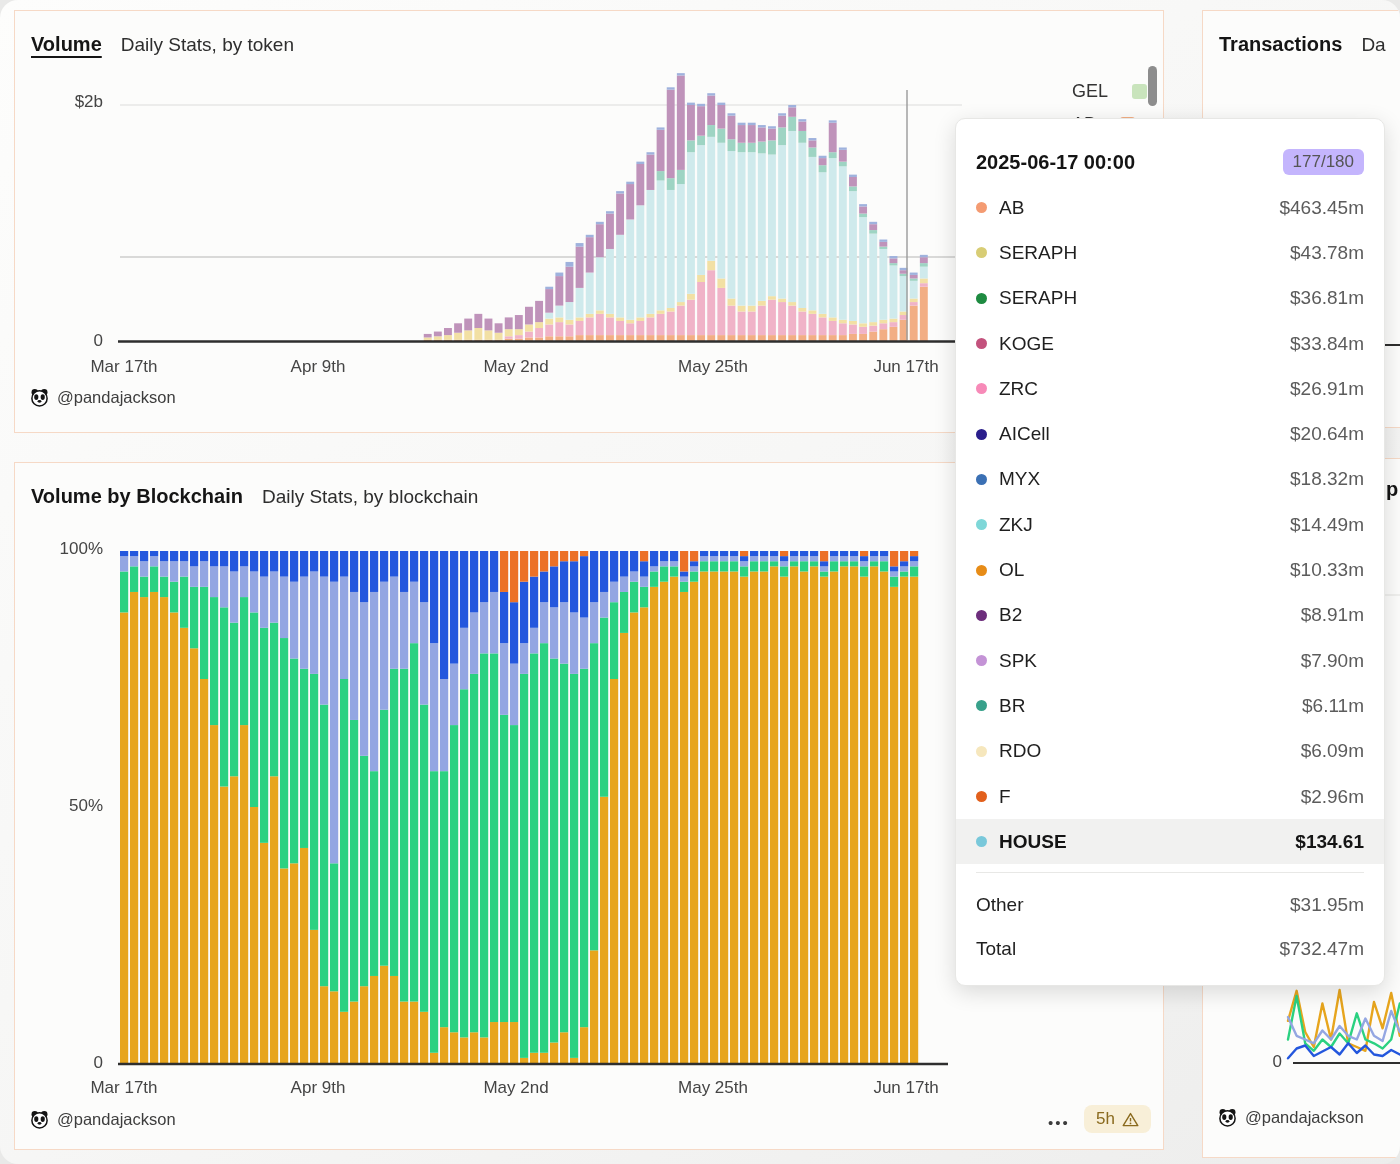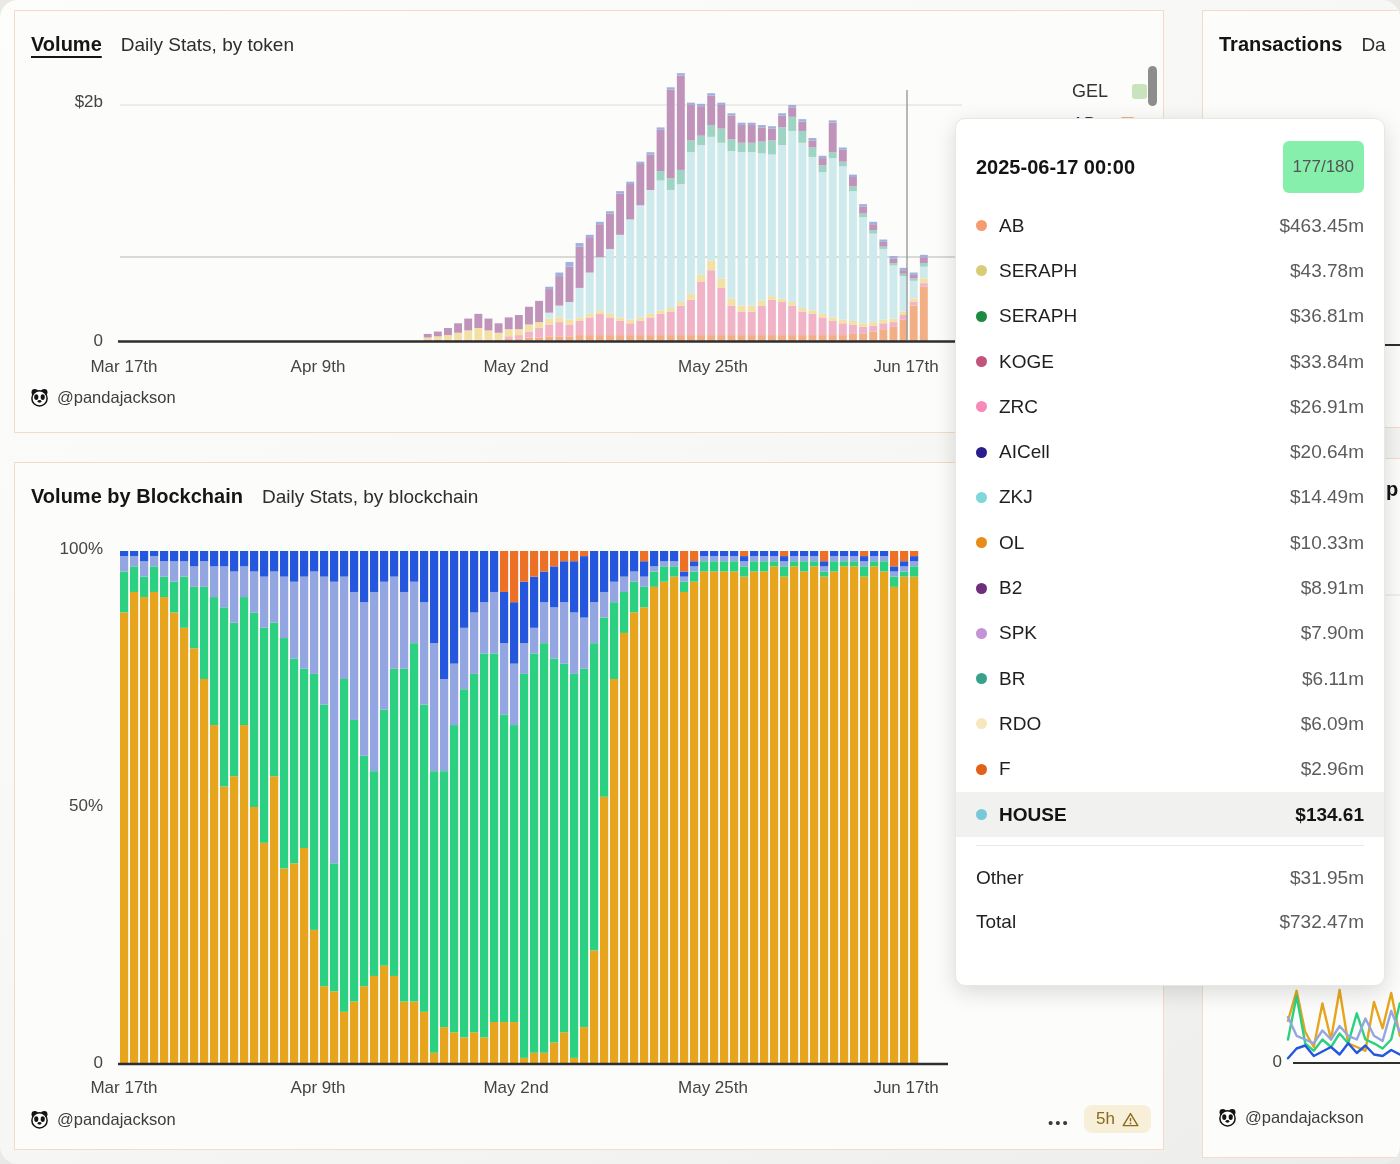"2025-06-17 00:00" .tt-head { margin-top: none -> 8px }
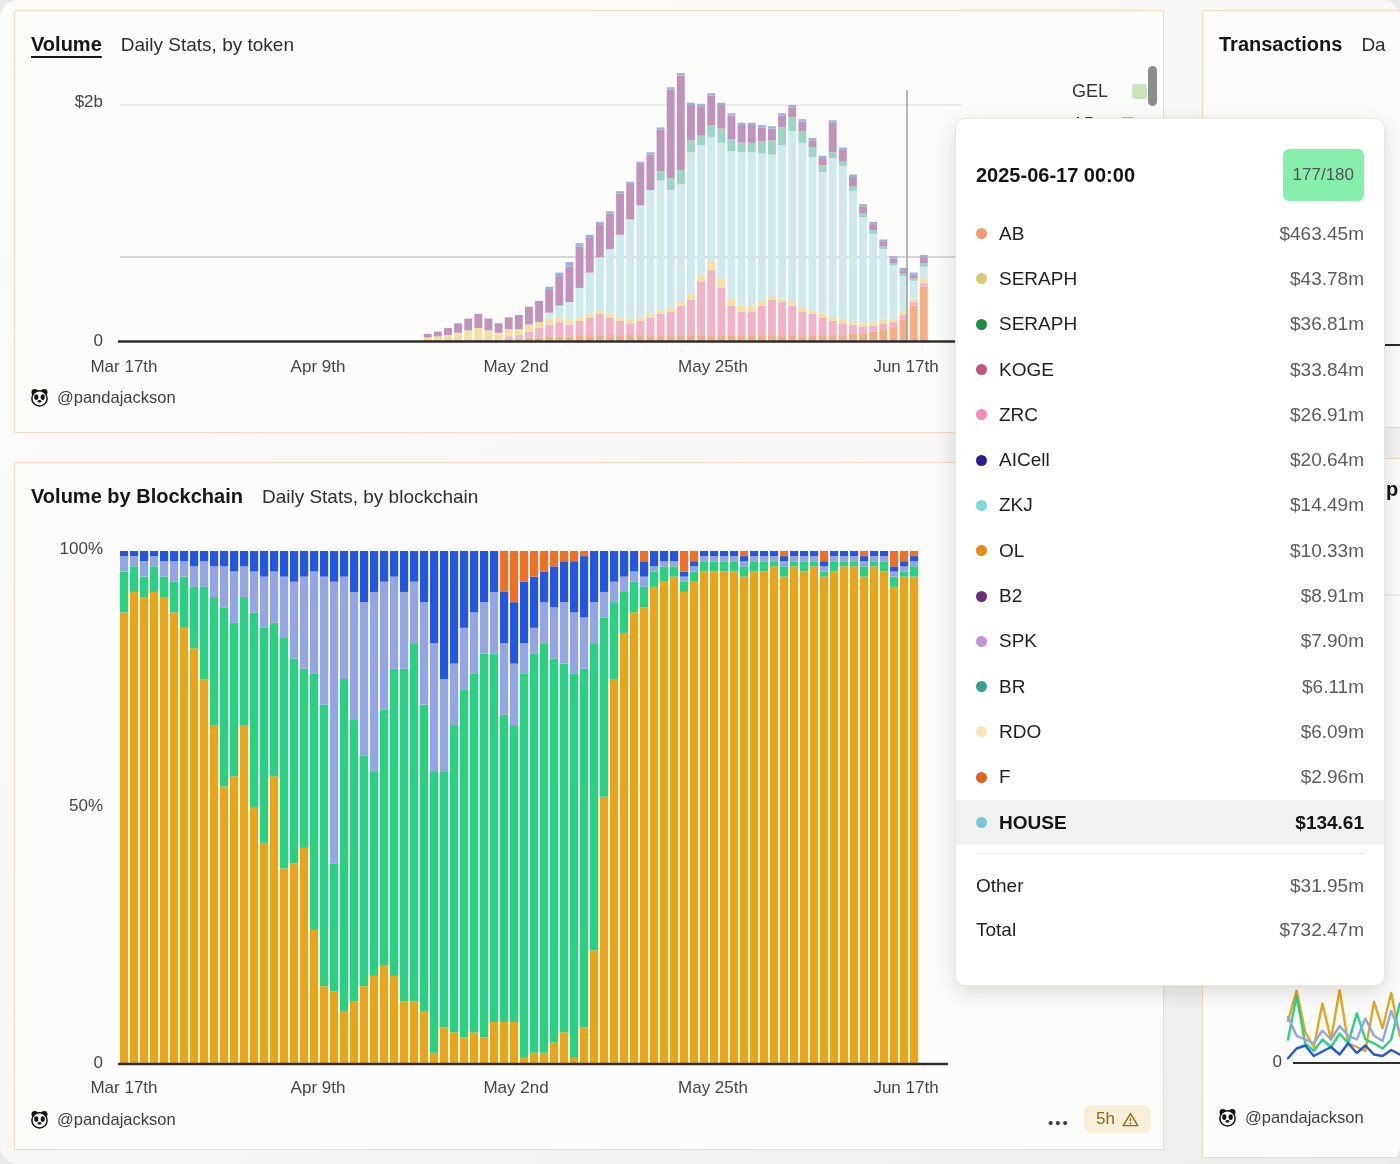"177/180" .tt-badge { background: #86efac -> #c4b5fd; padding: 16px 10px -> 3px 10px }
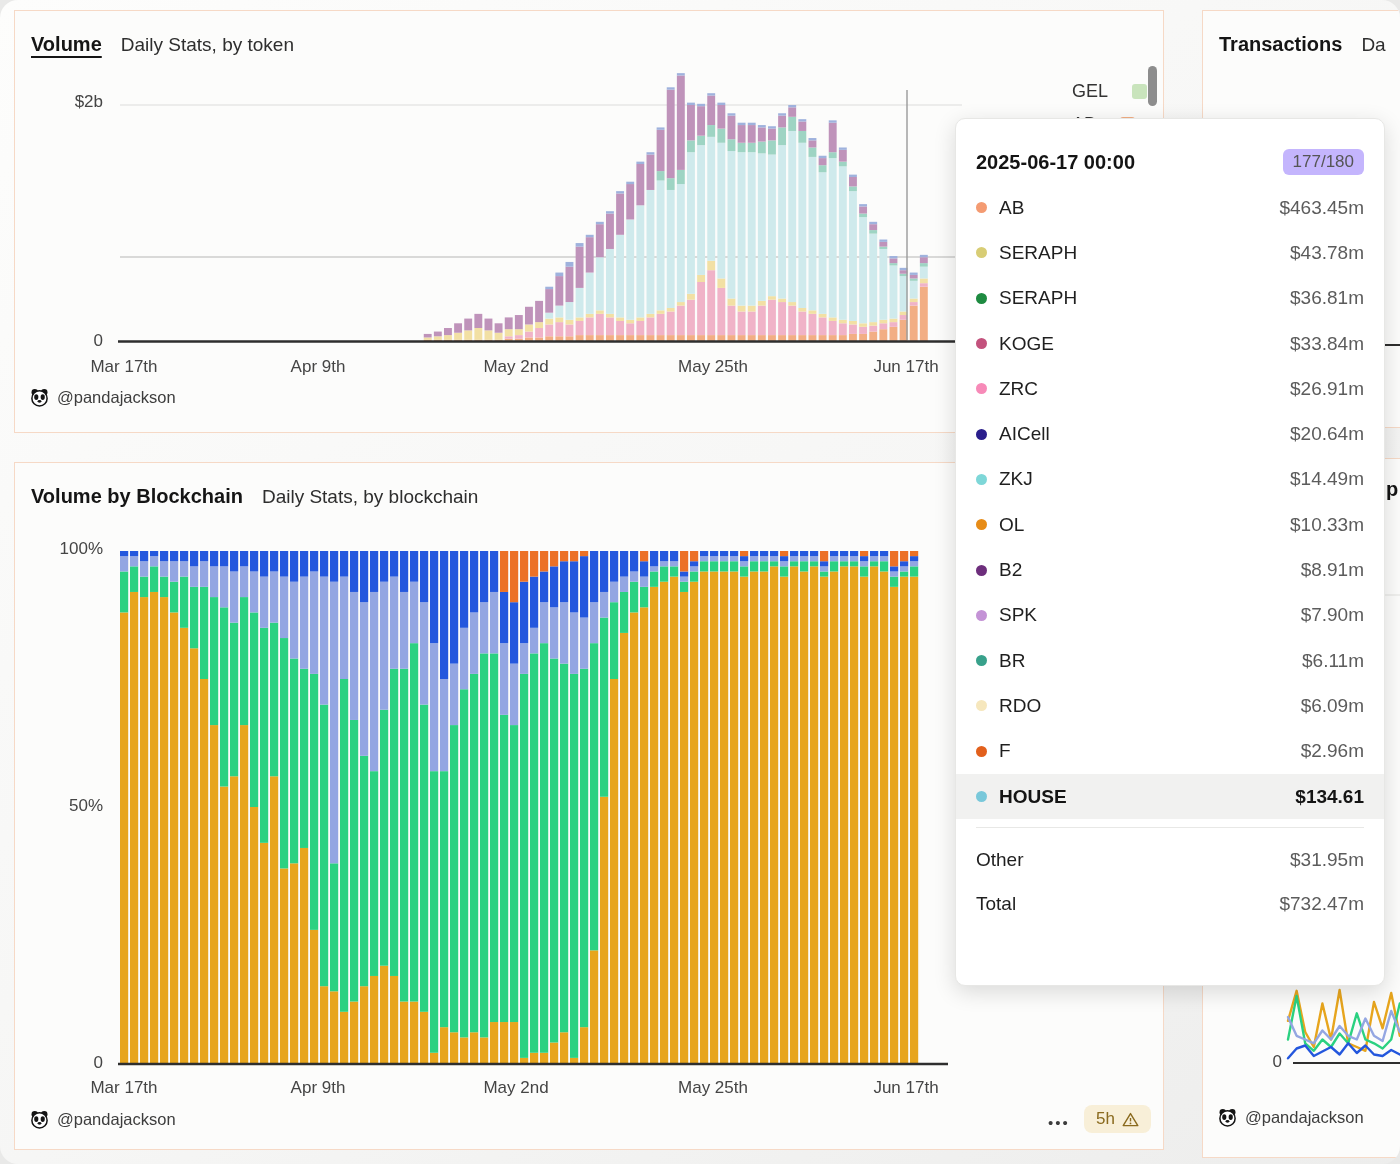"MYX" div.tt-row { html: none -> <div> <span> <span></span> <span>MYX</span> </span> <span>$18.32m</span> </div> }
